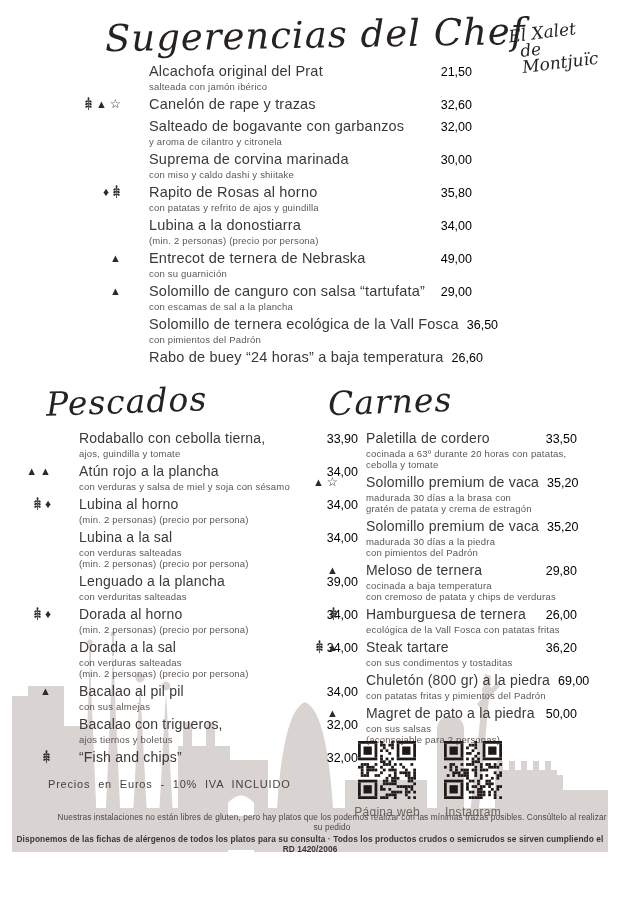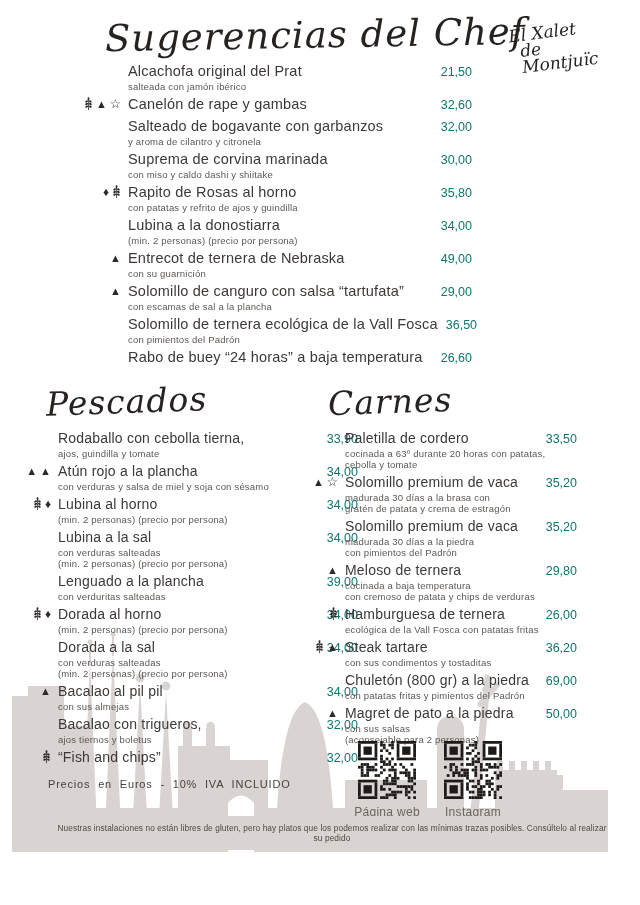"Alcachofa original del Prat" .item { gap: none -> 21px }
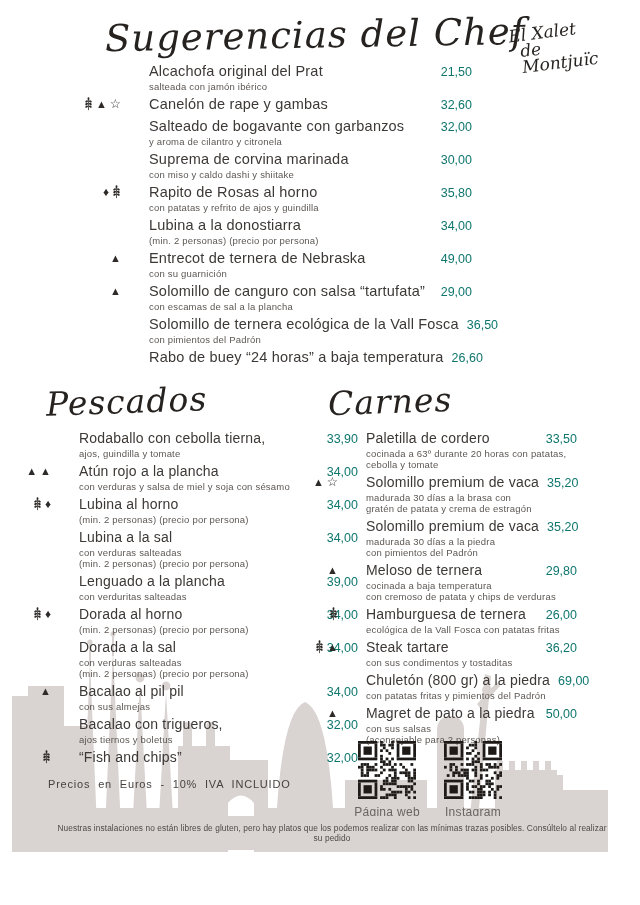"21,50" .price { color: #0f766e -> #000000 }
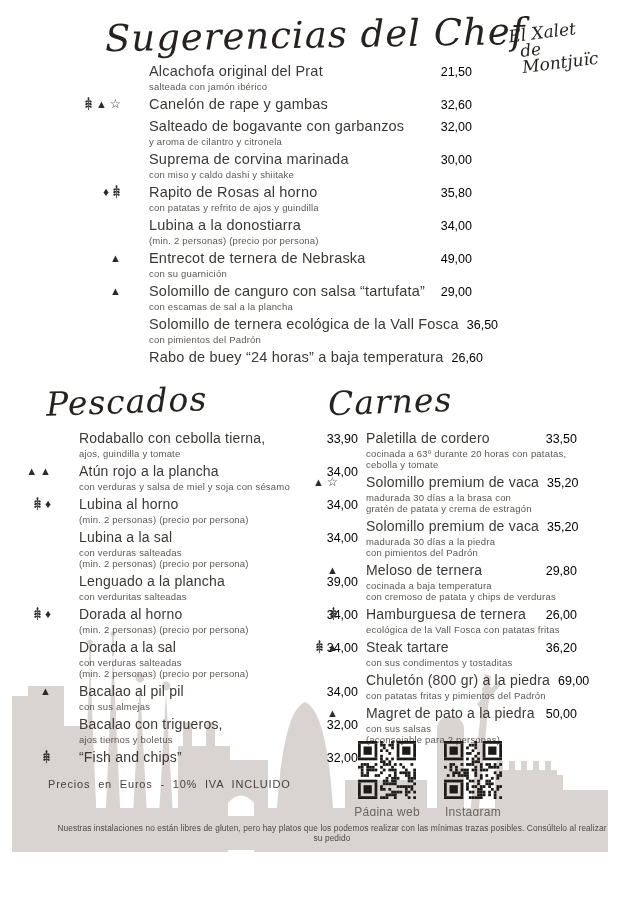"Canelón de rape y gambas" span.name { text: gambas -> trazas }
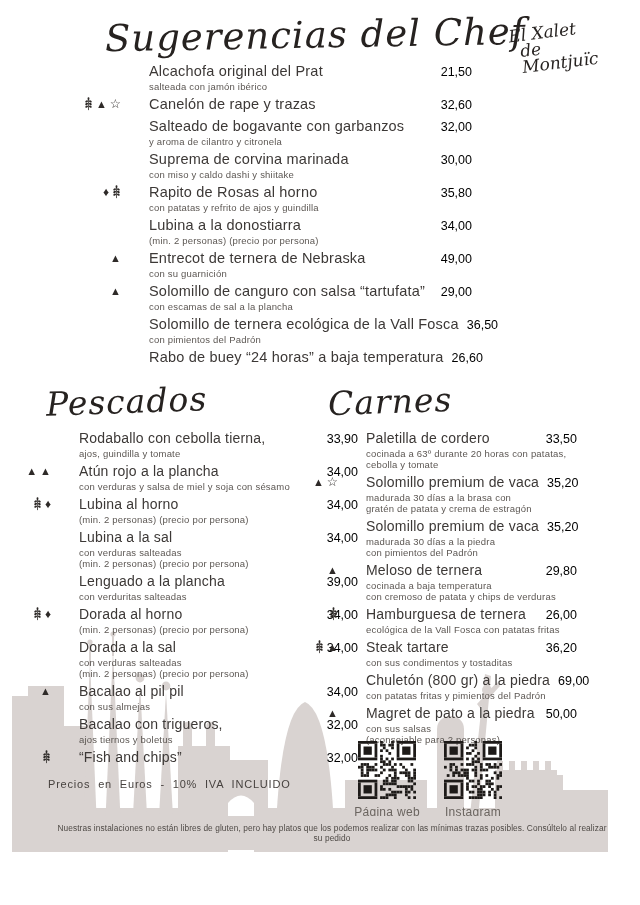"Disponemos de las fichas de" div.footer-line2 { html: none -> <div>Disponemos de las fichas de alérgenos de todos los platos para su consulta · Todos los productos crudos o semicrudos se sirven cumpliendo el RD 1420/2006</div> }
